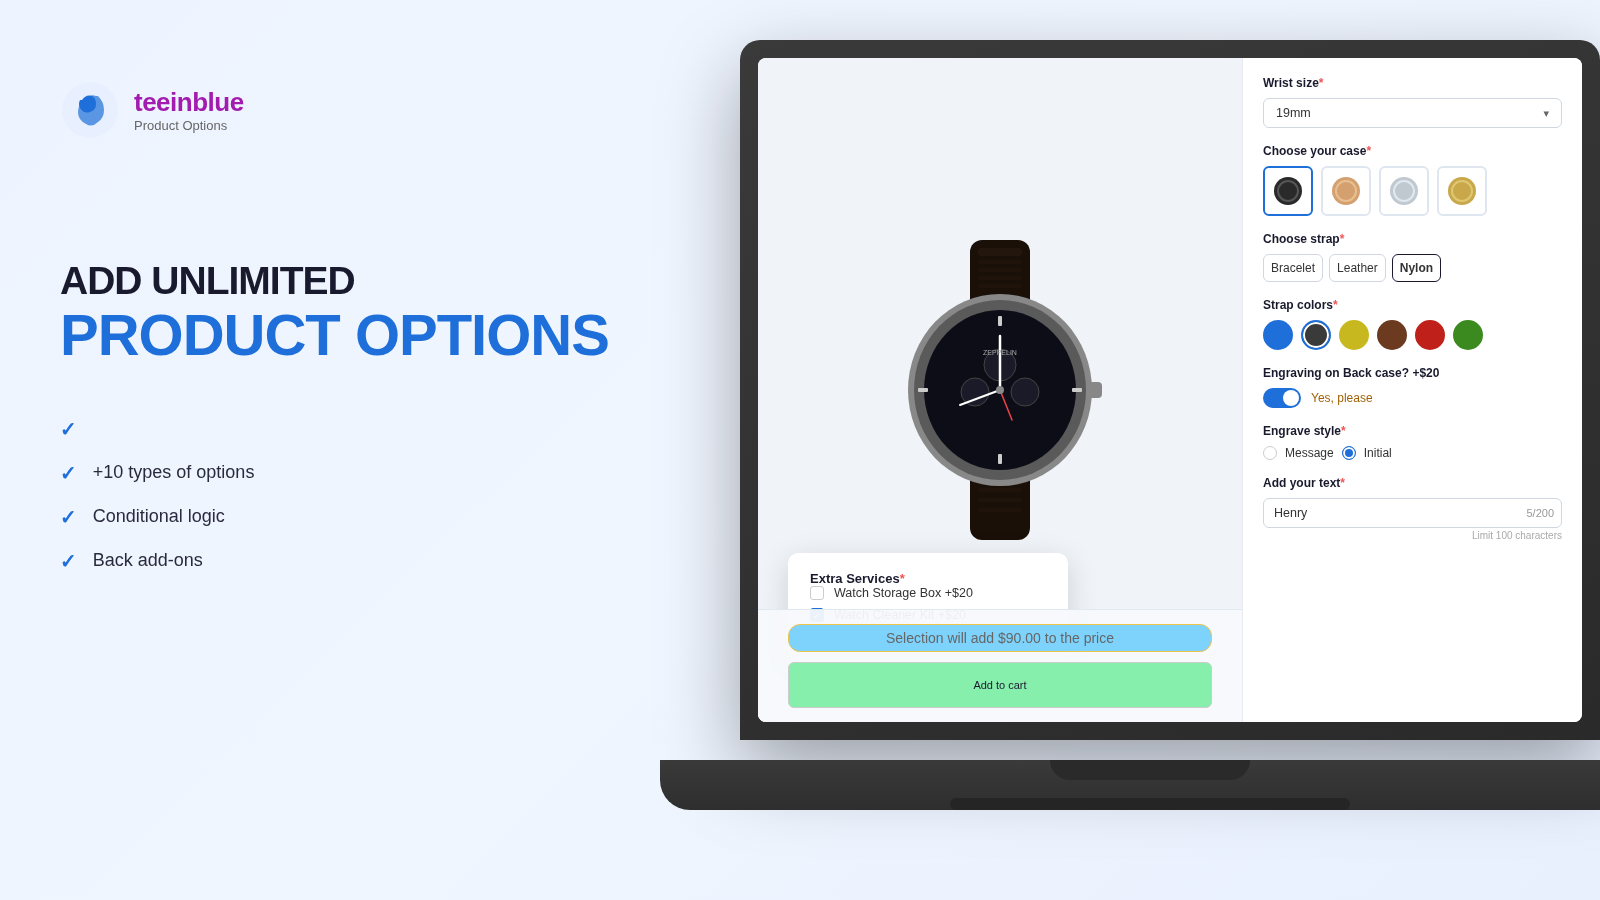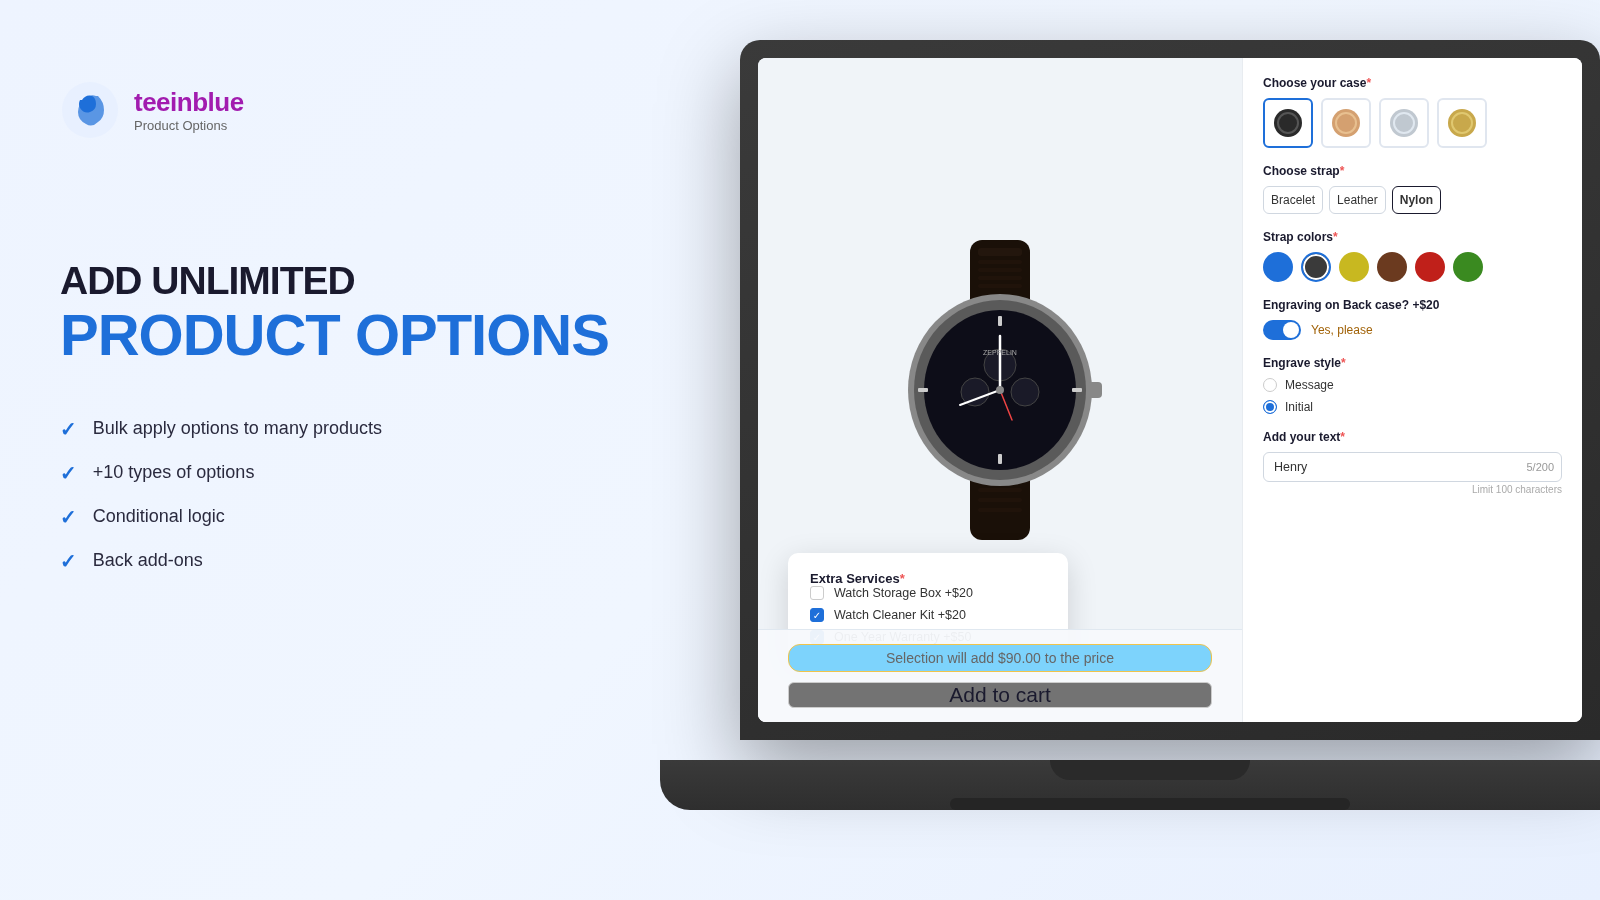"Wrist size*" div.option-section { html: none -> <div> <div> <span>Wrist size</span><span>*</span> </div> <div> <span>19mm</span> <span>▾</span> </div> </div> }
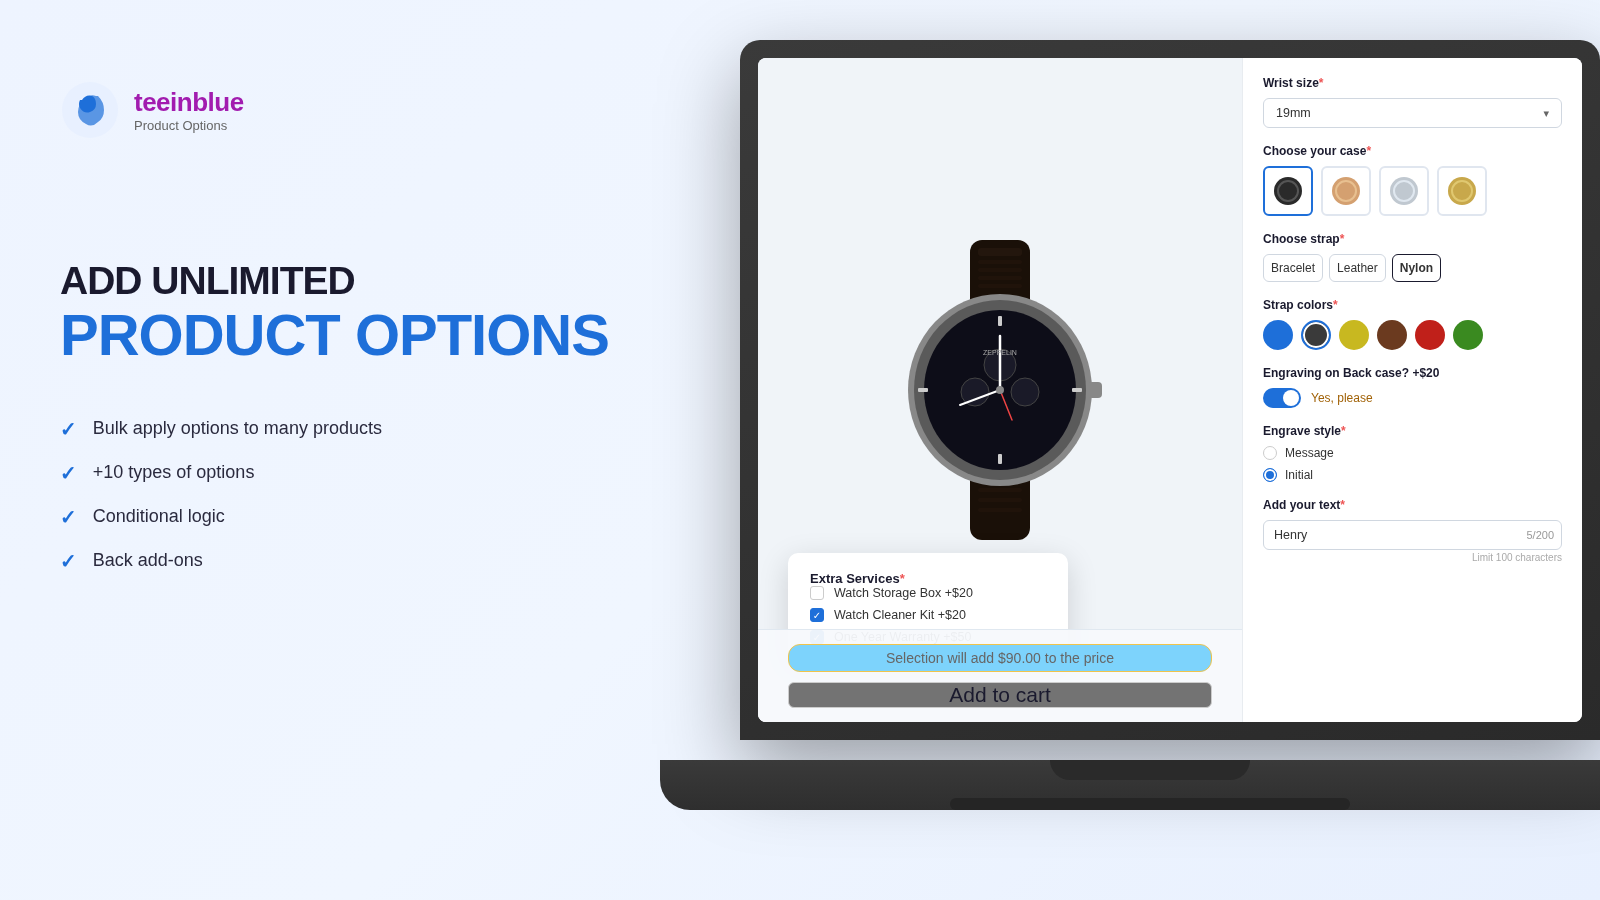"Bulk apply options to many" span { html: <span>Bulk apply options to many products</span> -> none }
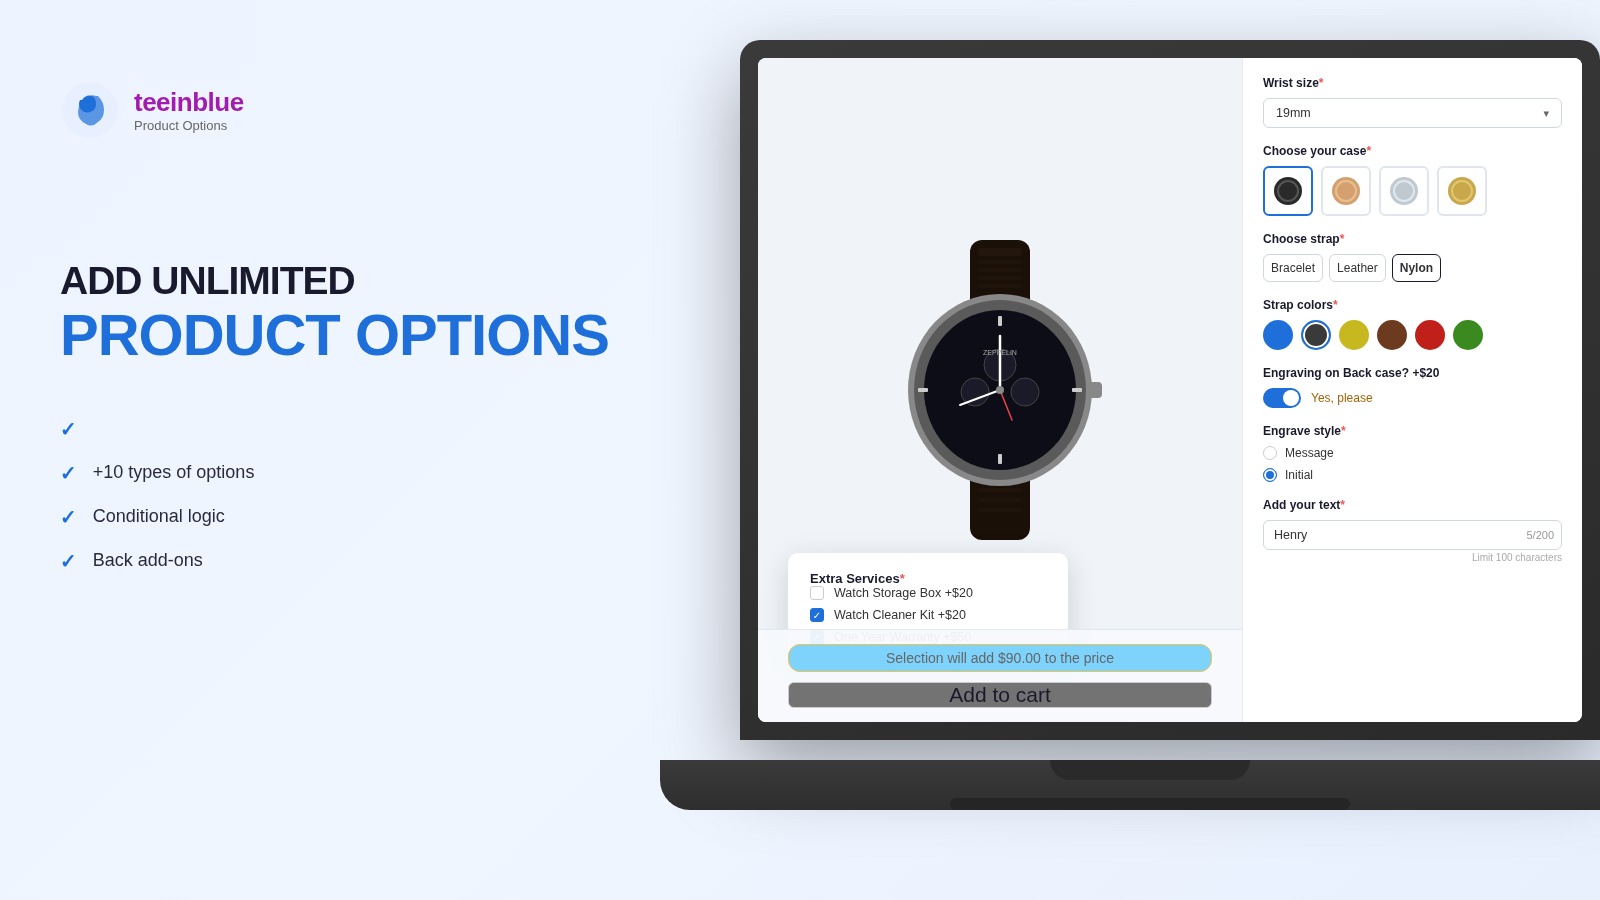"Message" .radio-group { flex-direction: column -> row }
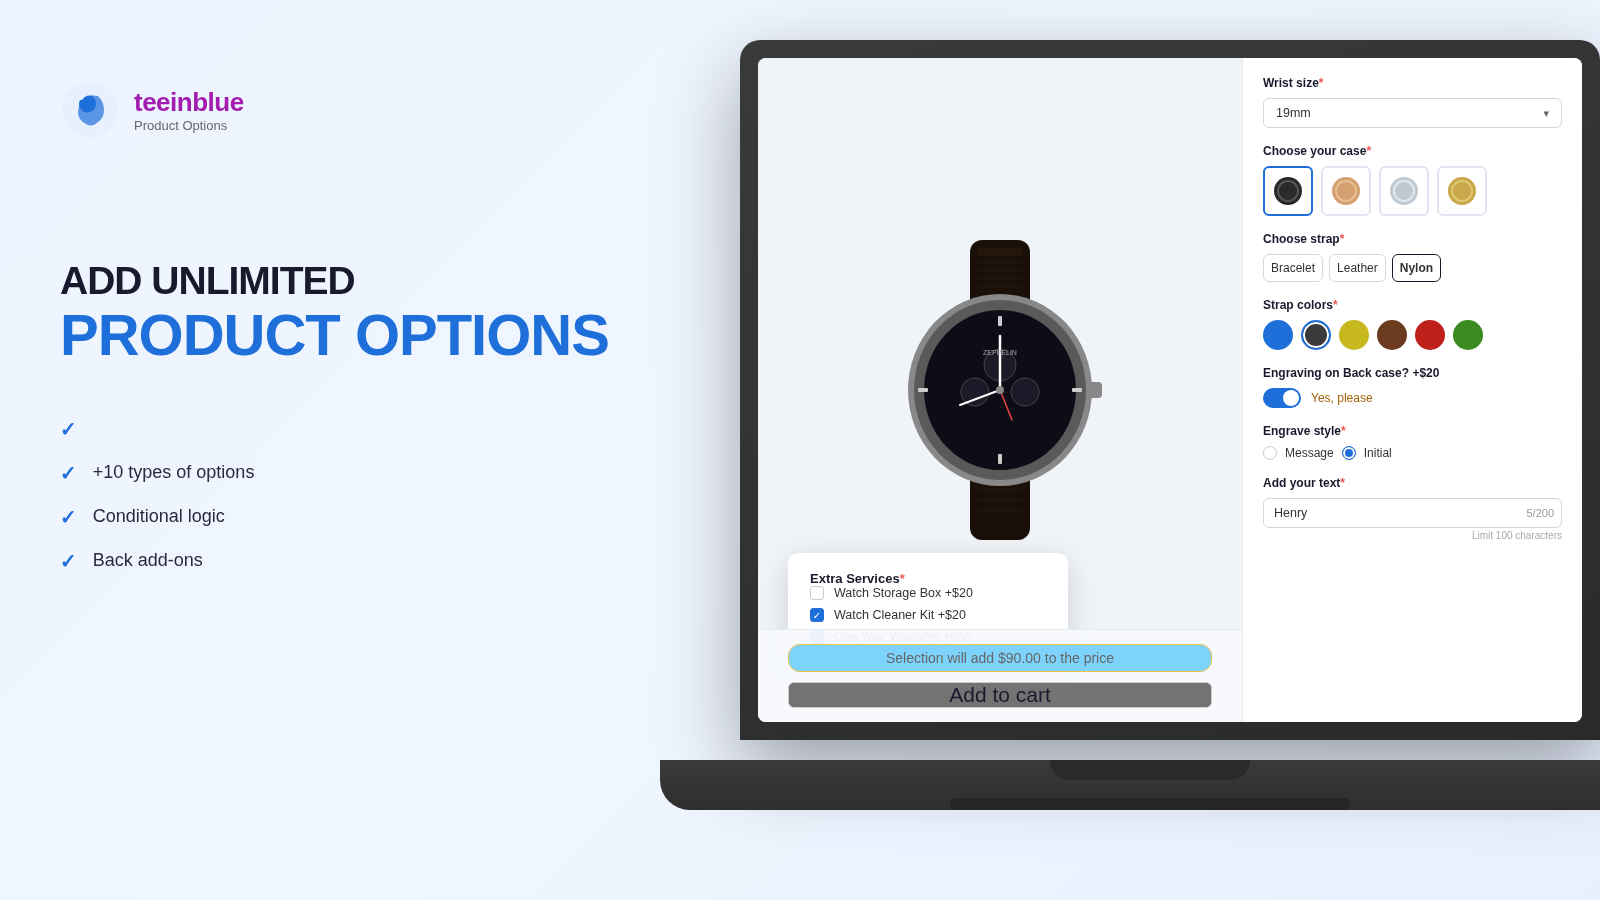"Add to cart" .add-to-cart-btn { background: #737373 -> #86efac; font-size: 21px -> 11px; padding: 0 -> 16px }
